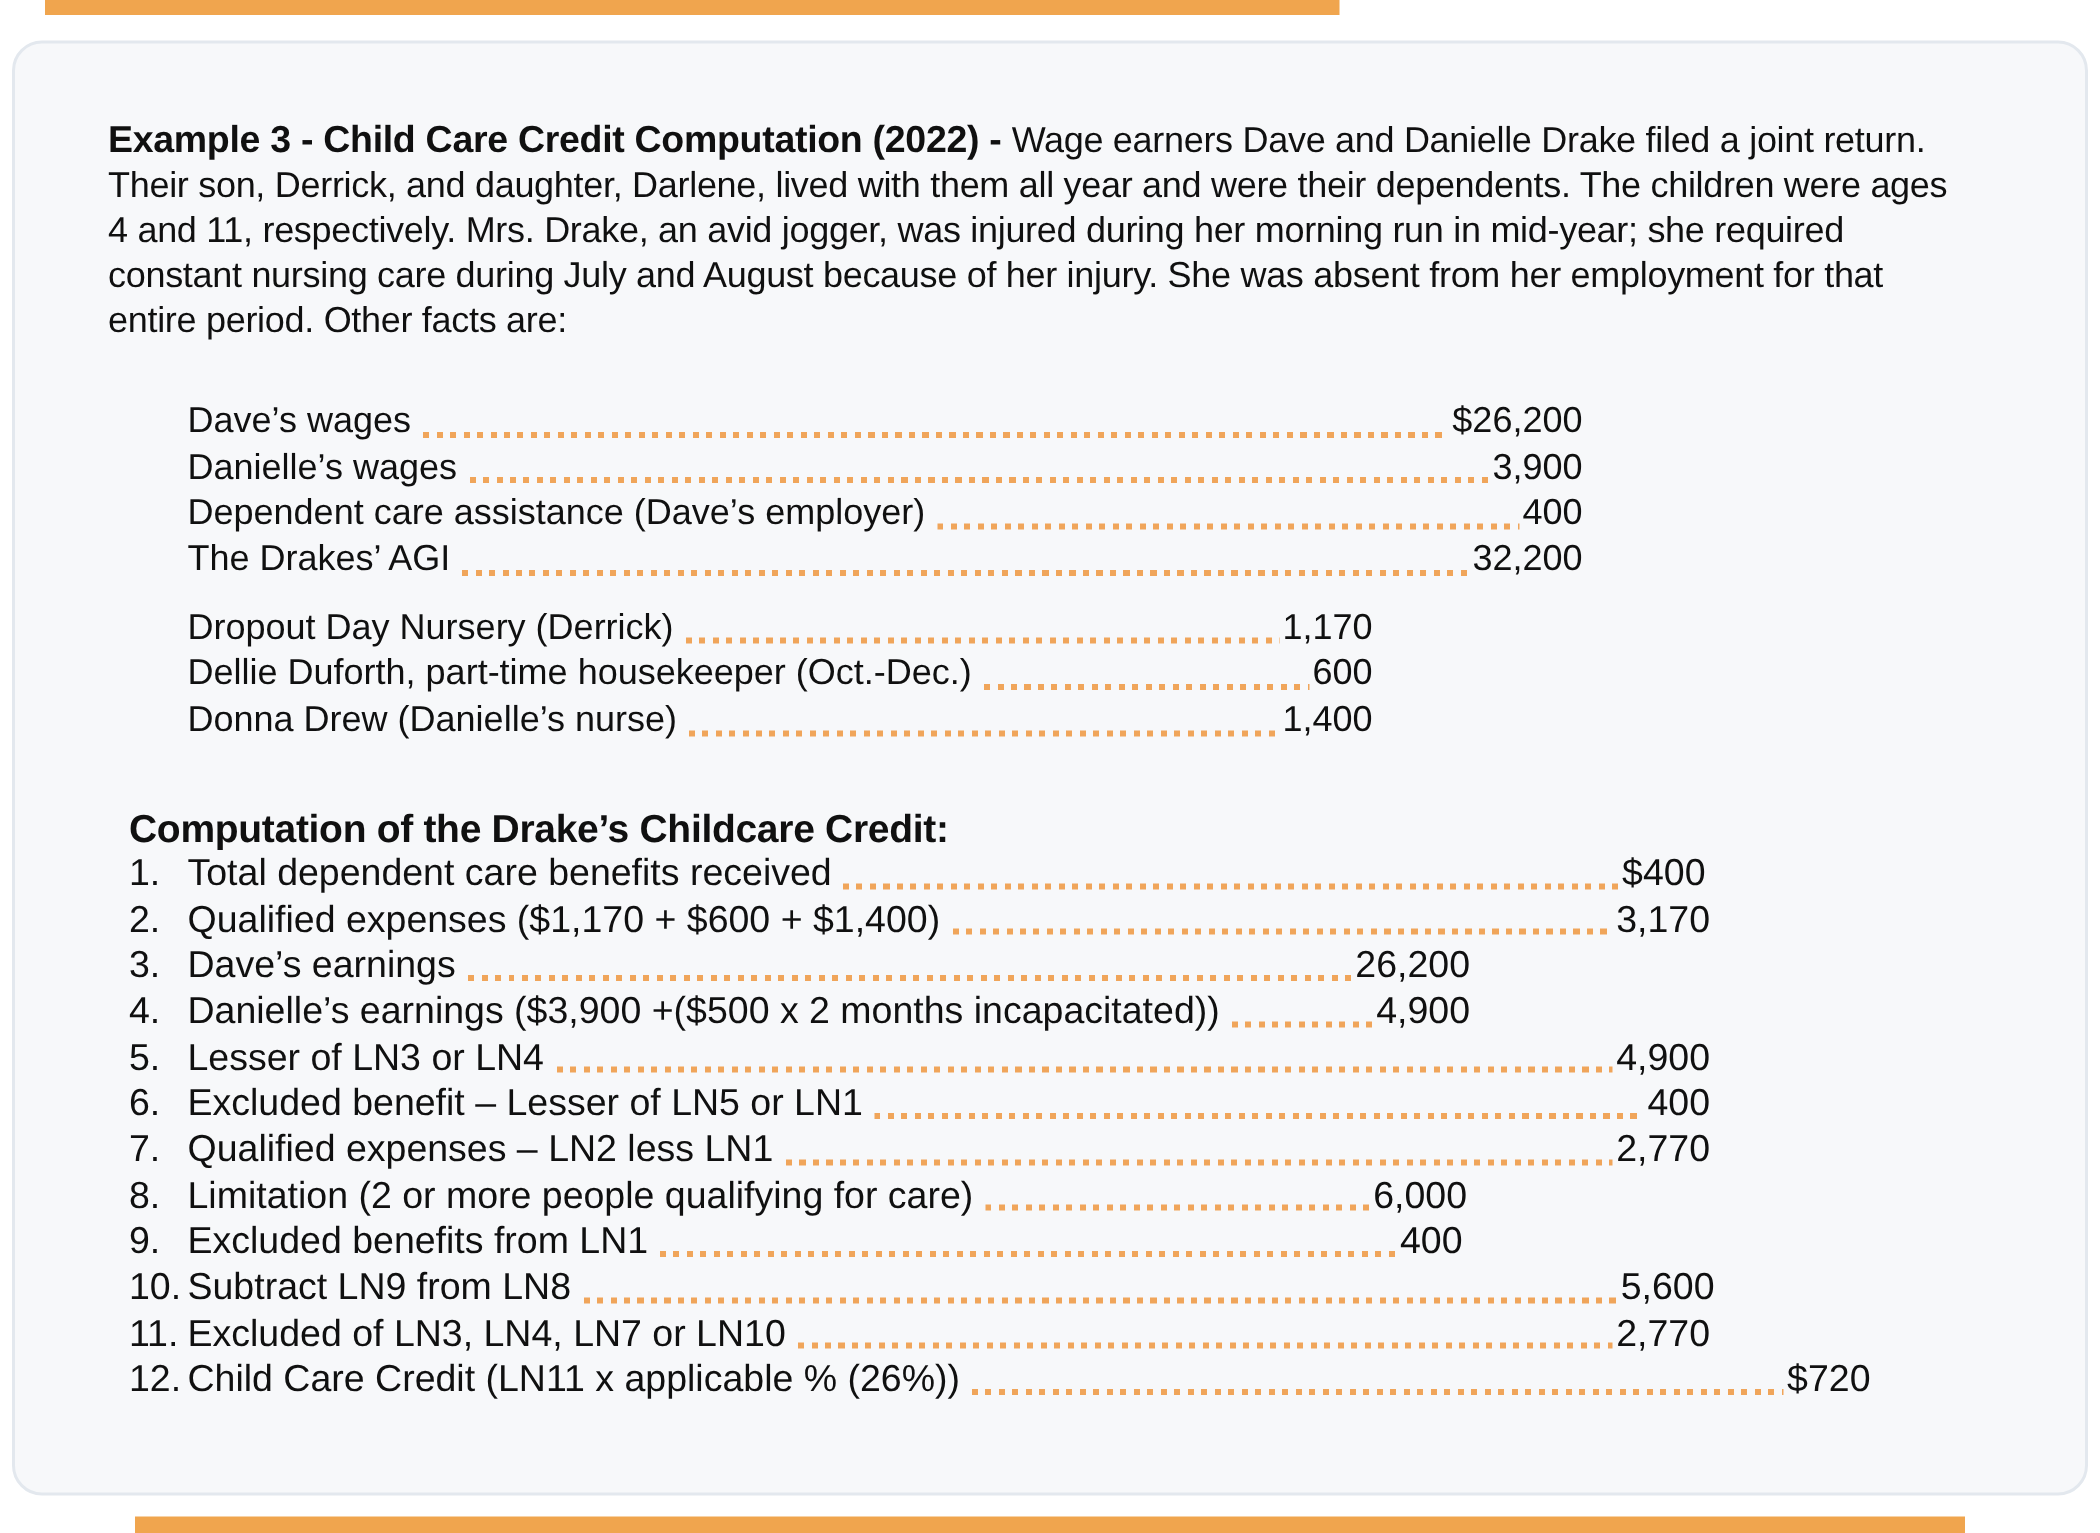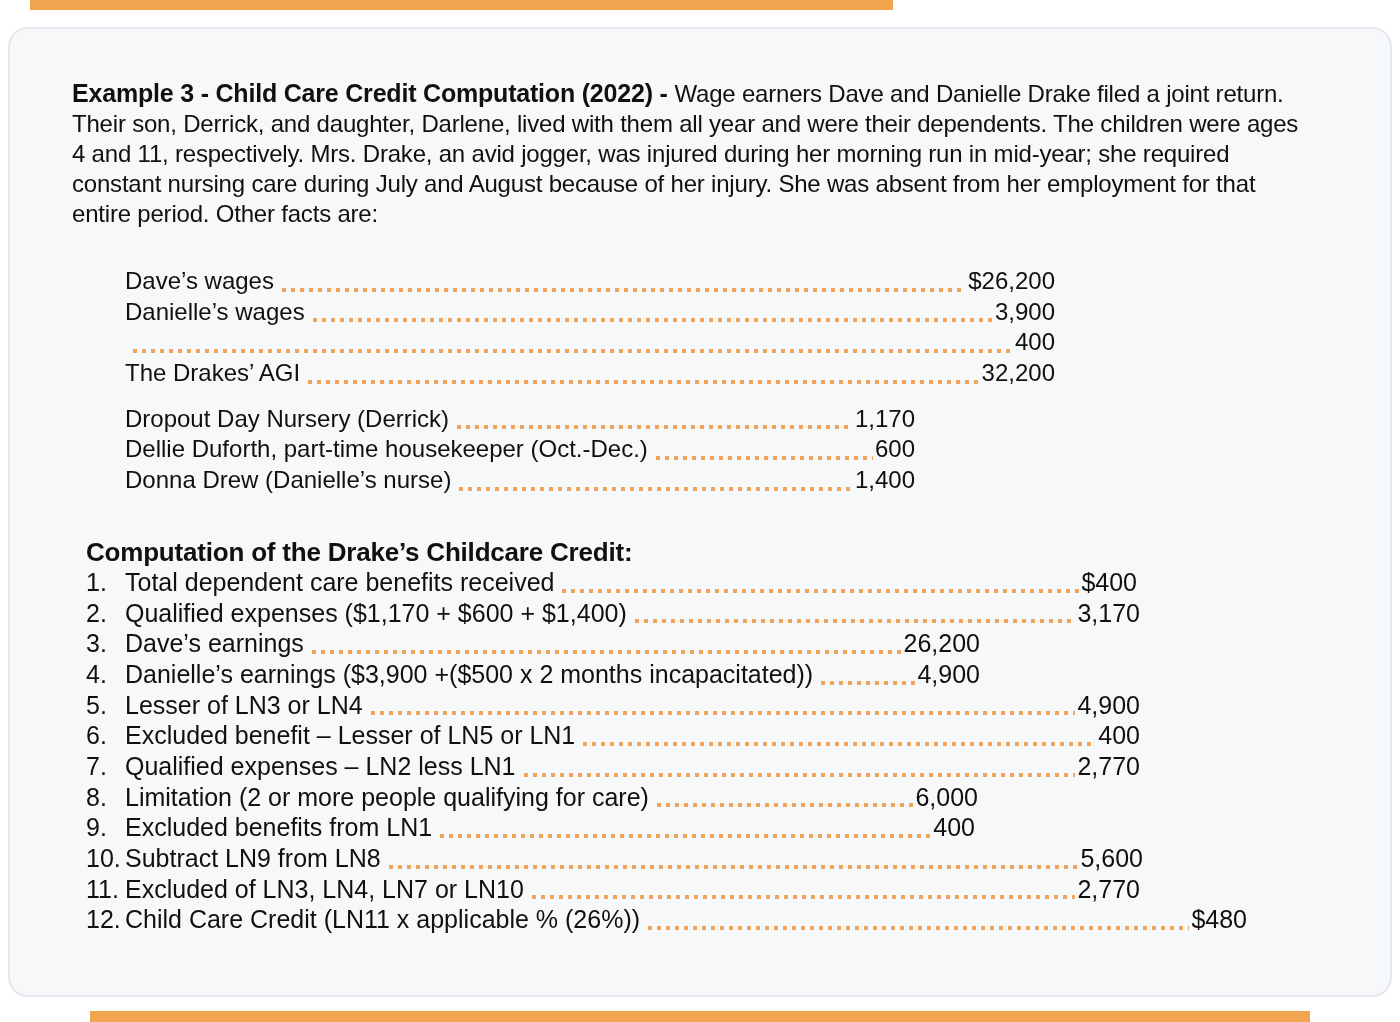"Dependent care assistance (Dave’s" span.lbl { html: none -> <span>Dependent care assistance (Dave’s employer)</span> }
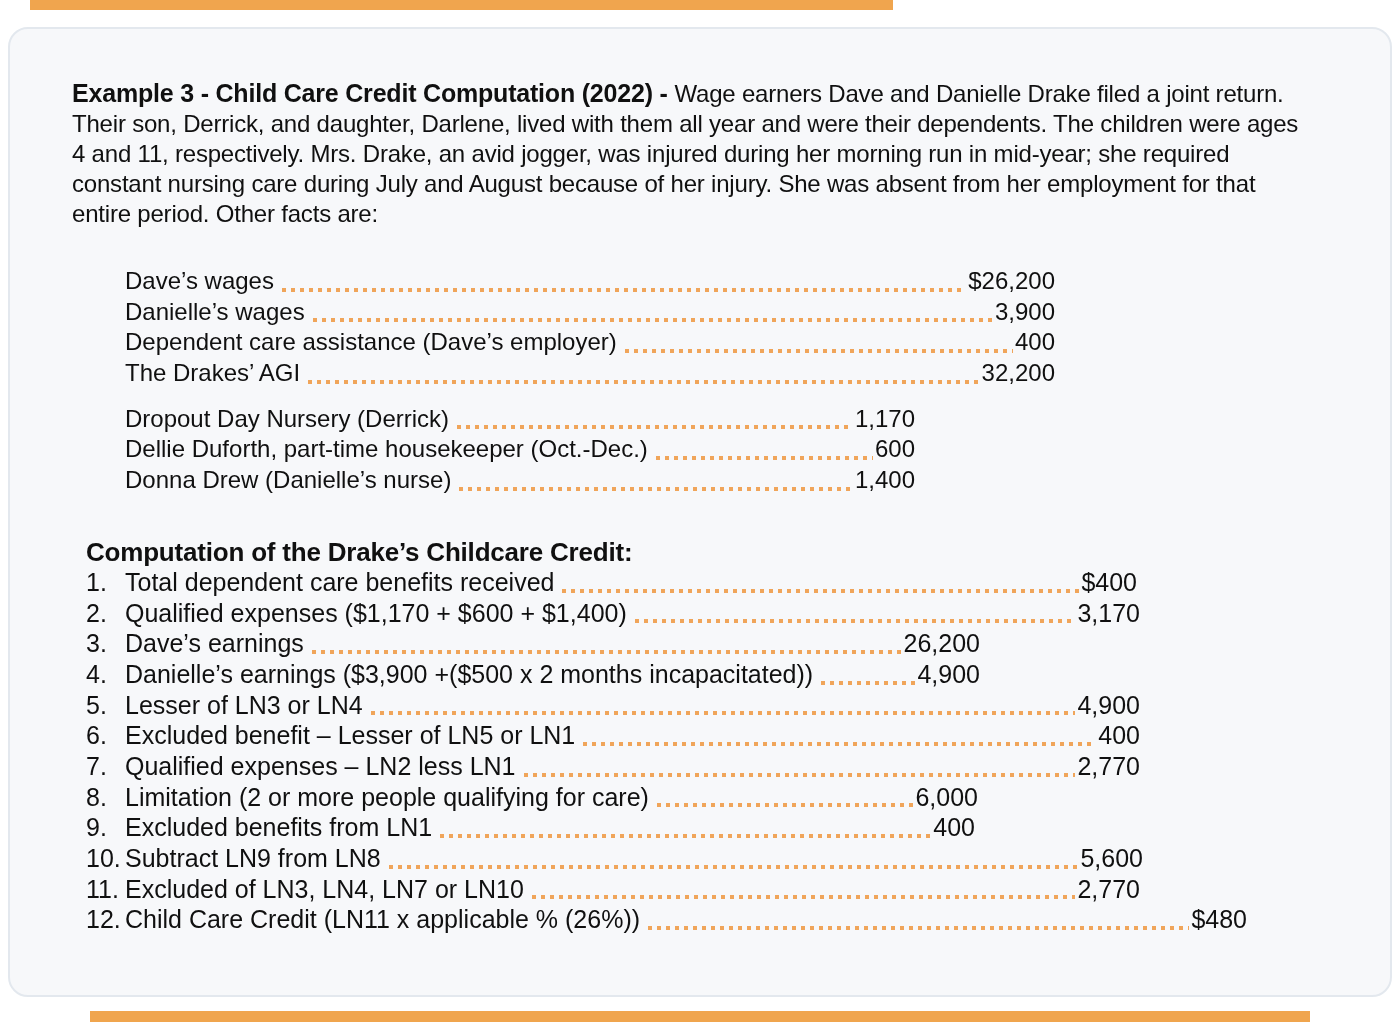"$480" span.amt { text: $480 -> $720 }
